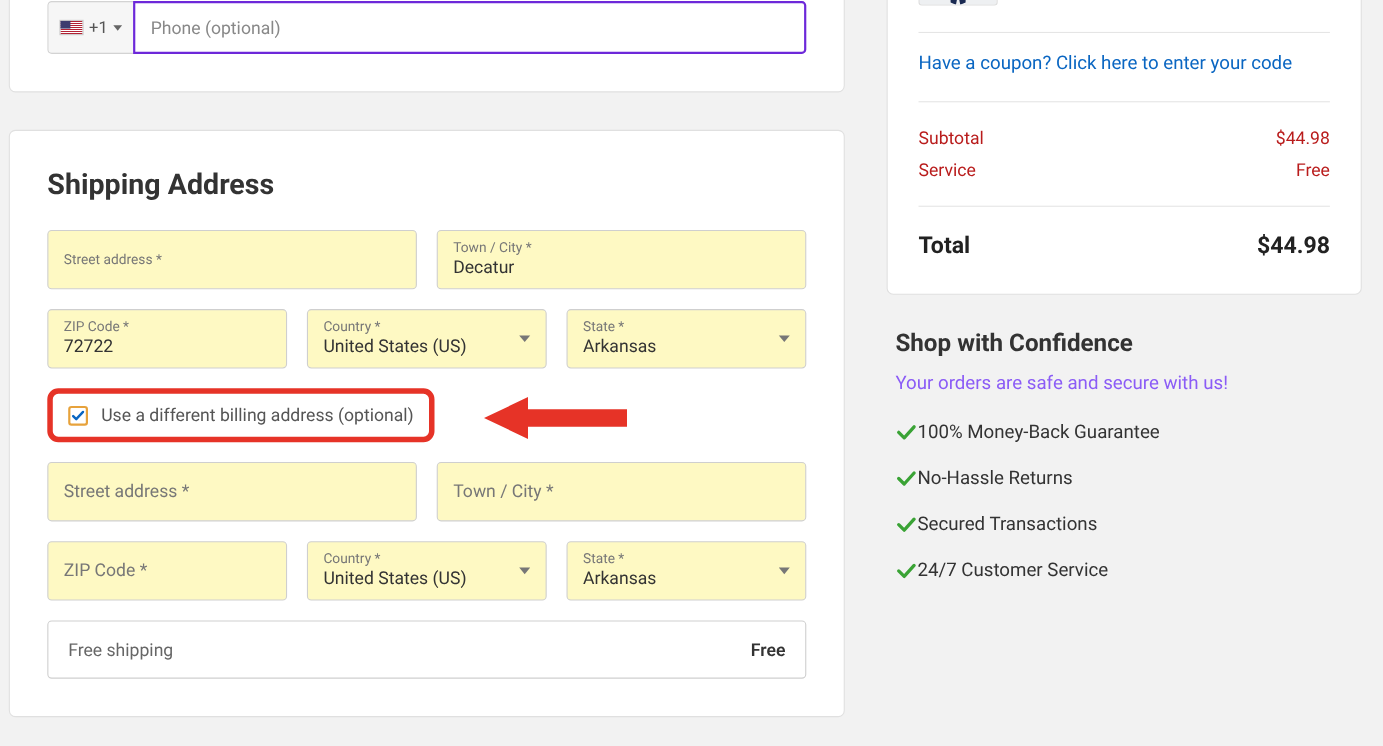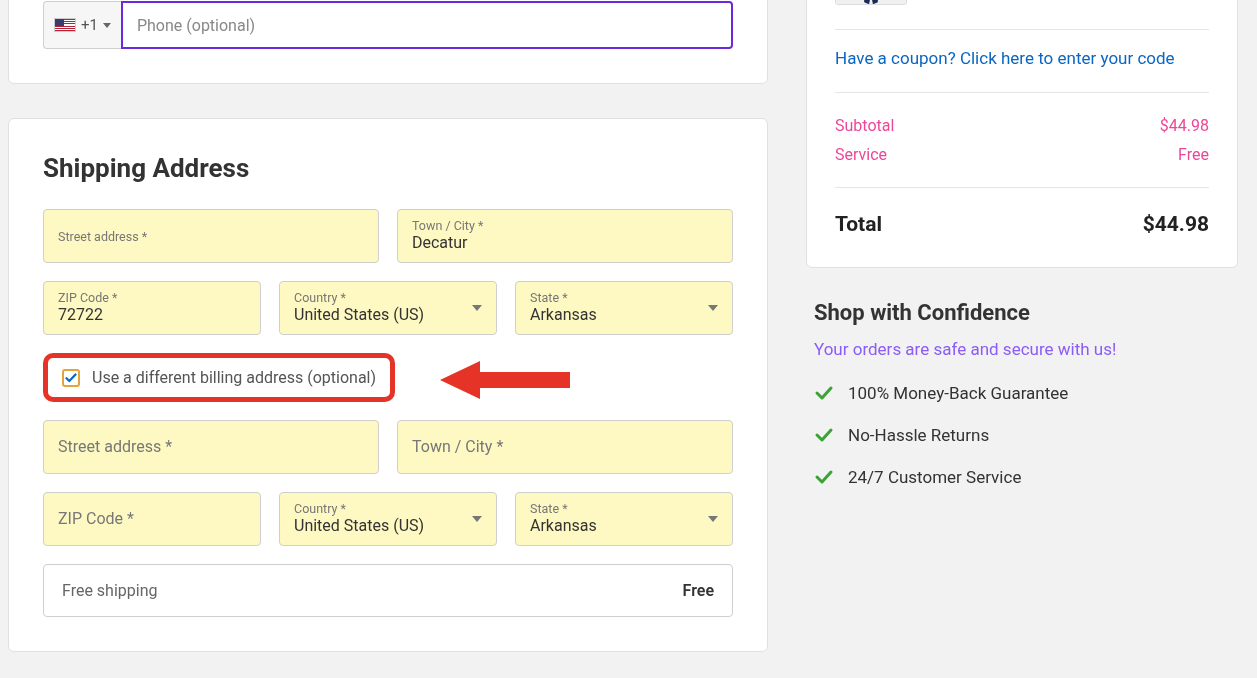"Subtotal" .totals .row { color: #ec4899 -> #b91c1c }
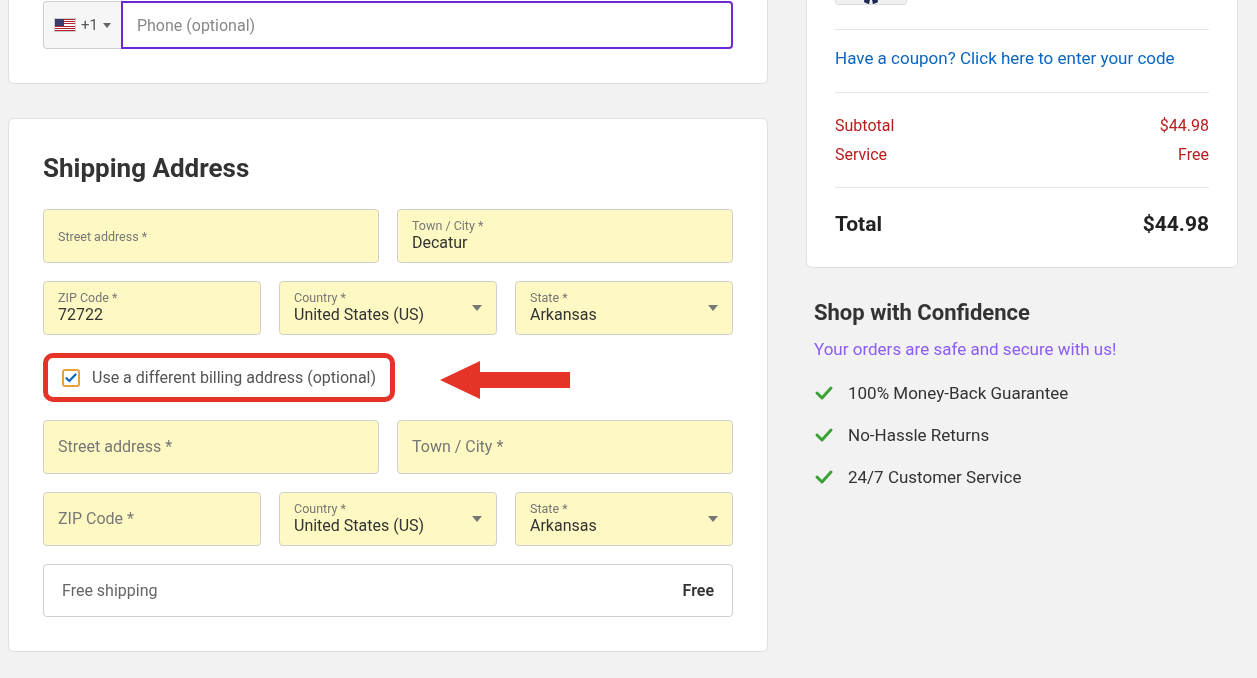"100% Money-Back Guarantee" .bullet { gap: 14px -> none }
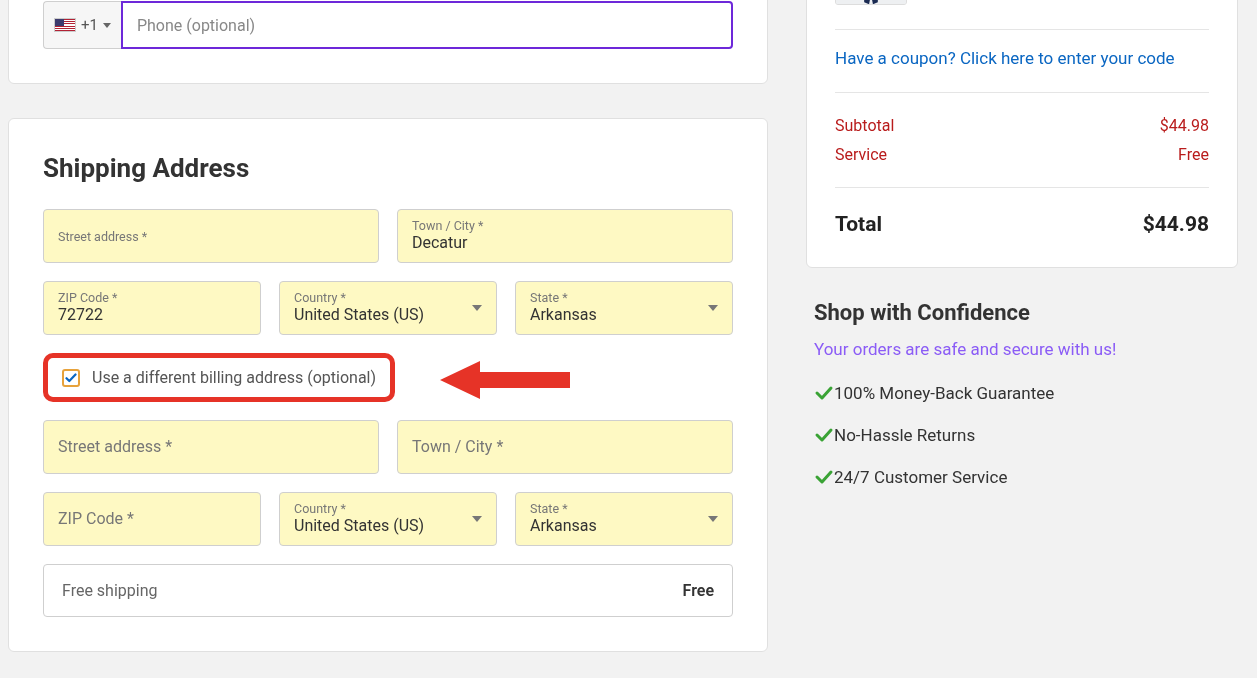"Secured Transactions" div.bullet { html: none -> <div> <svg> <path></path> </svg> <span>Secured Transactions</span> </div> }
